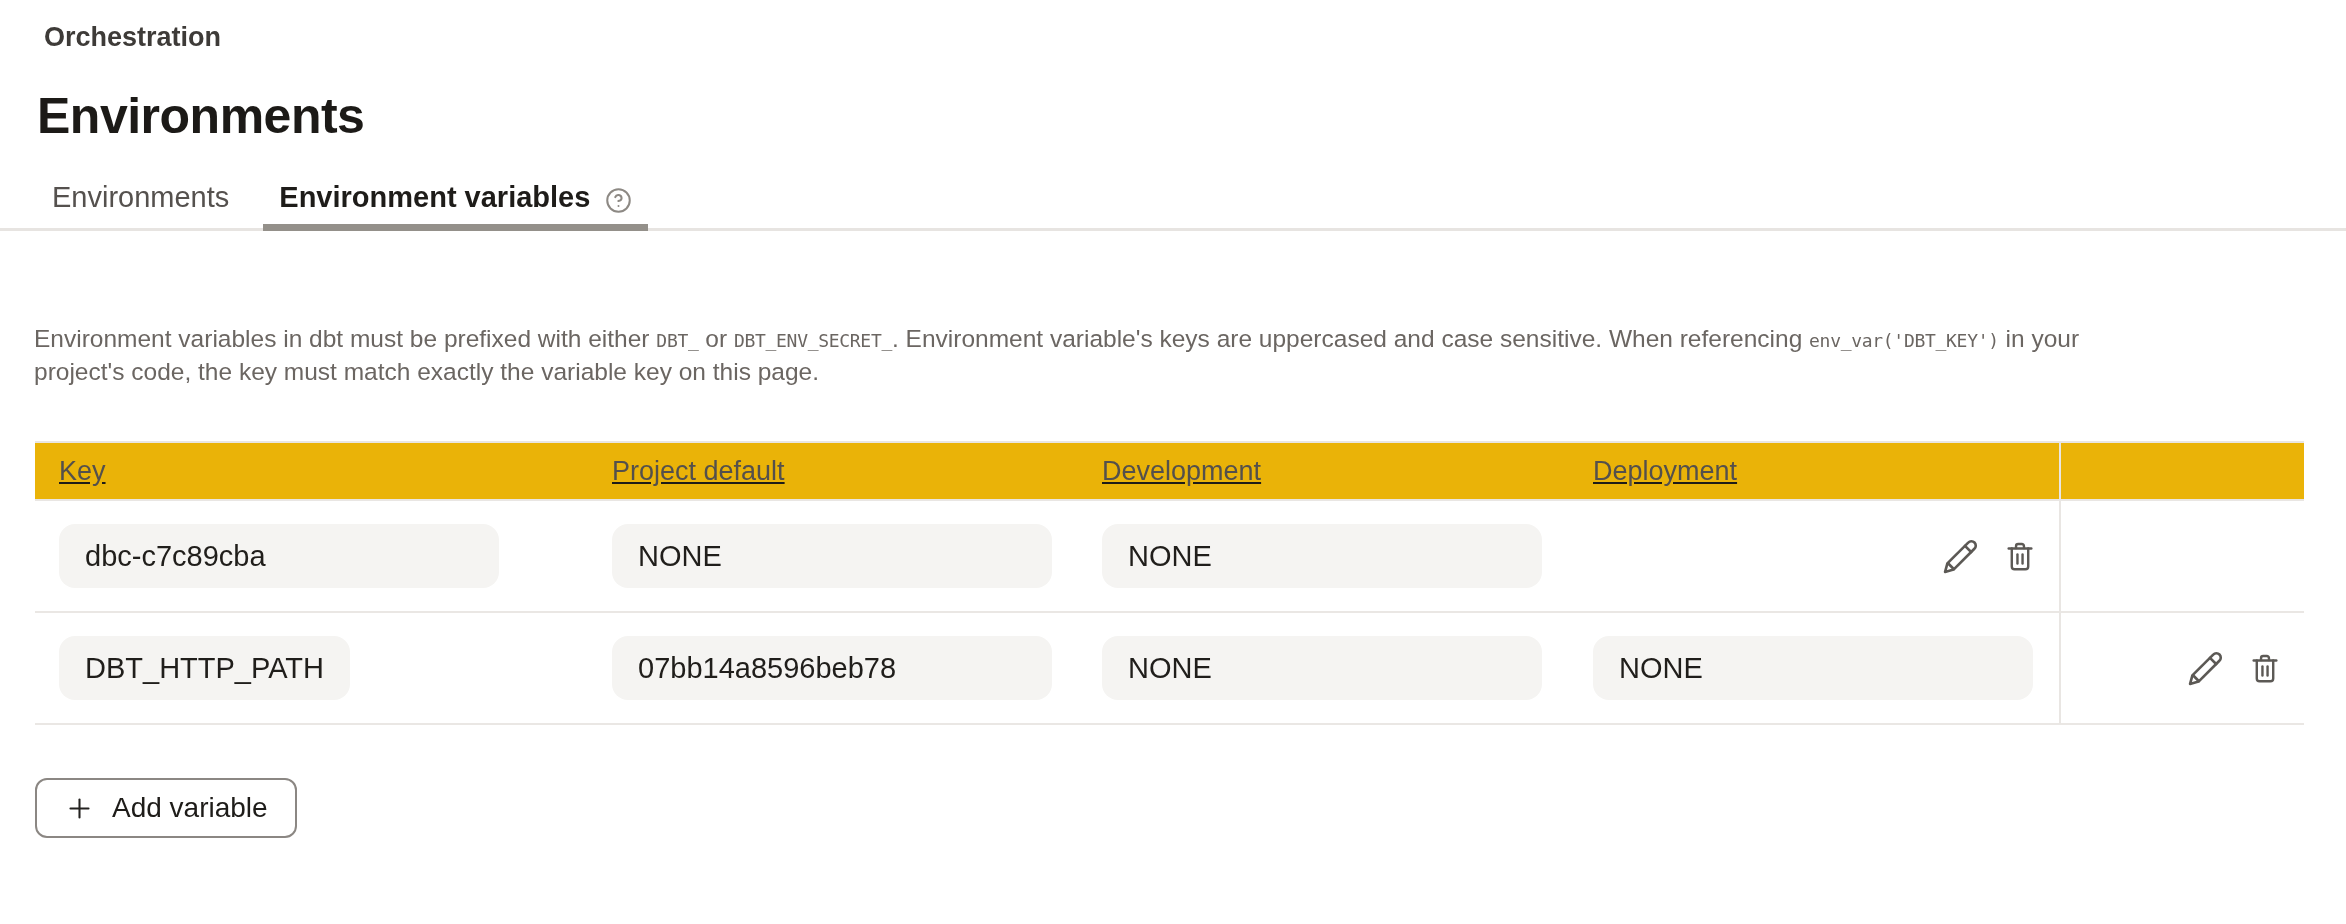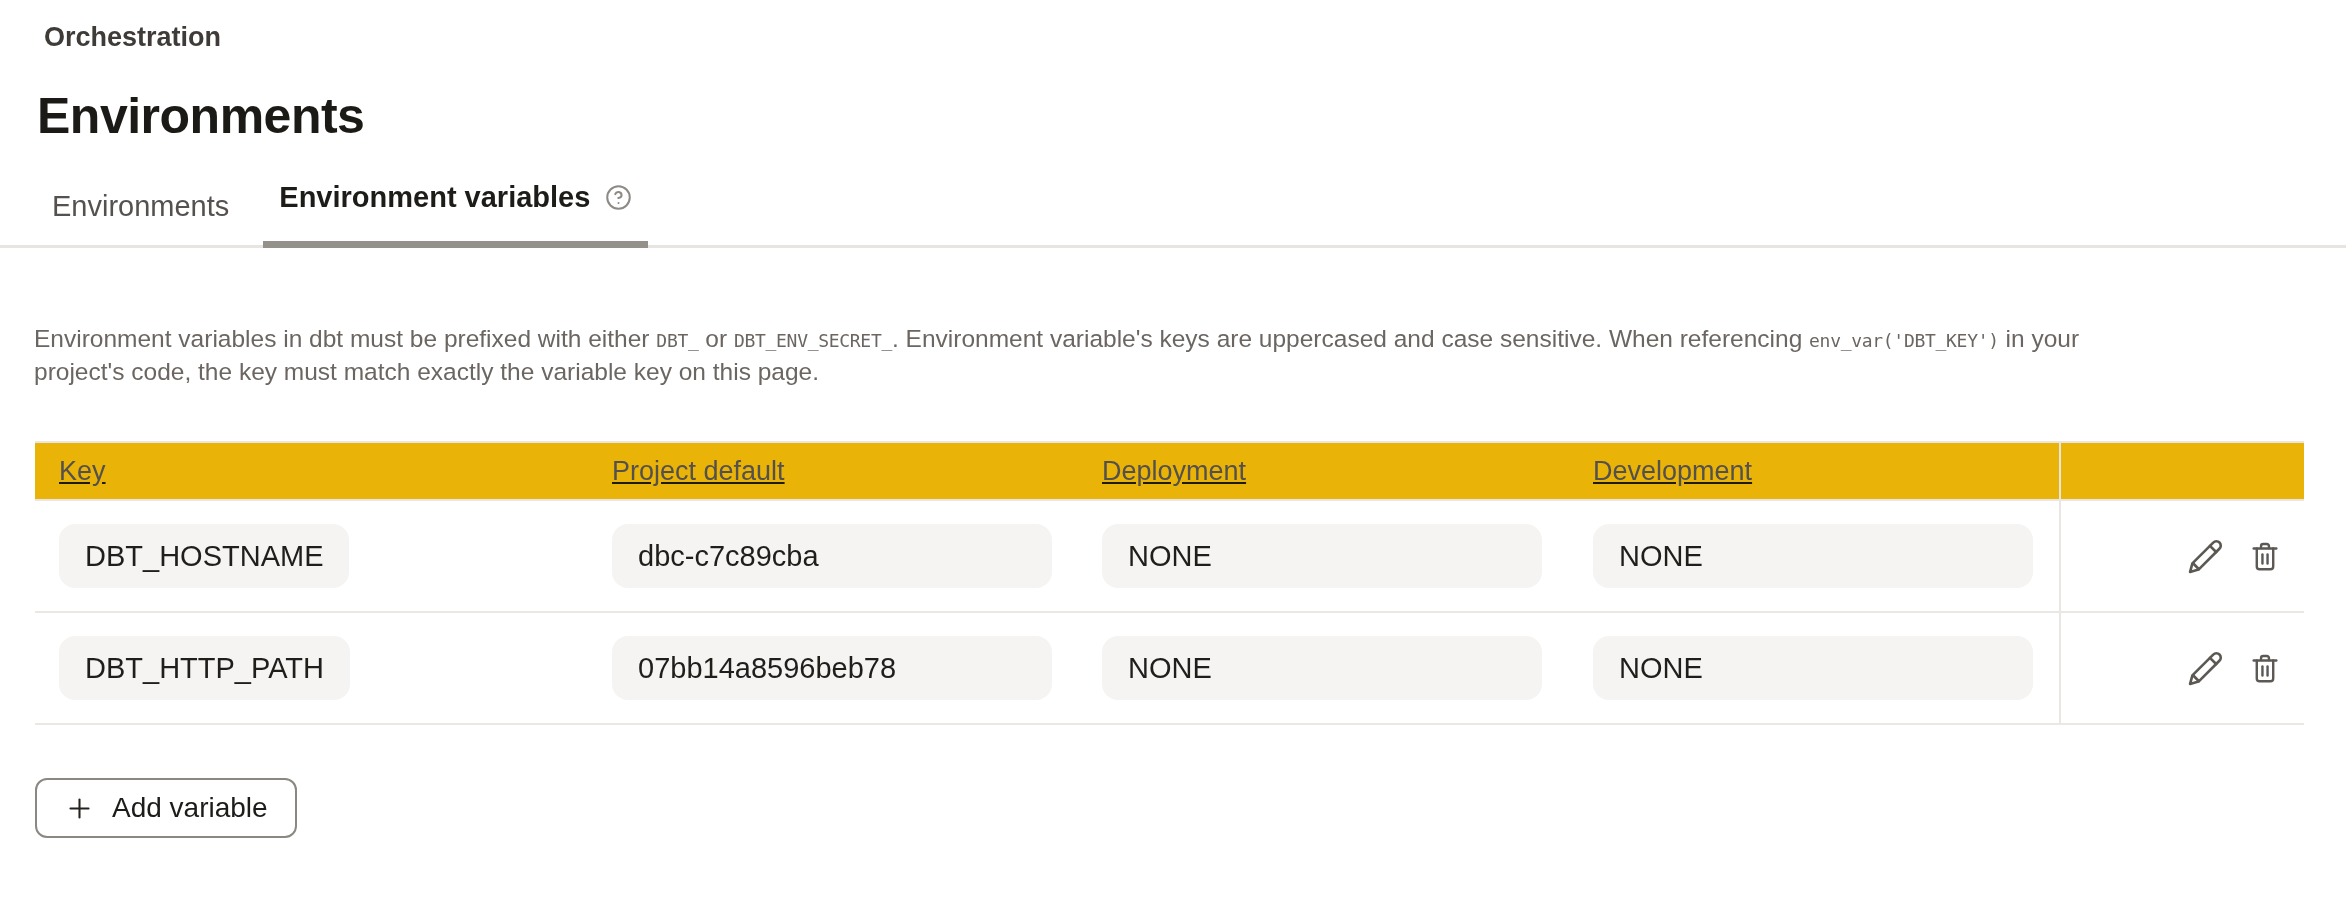"Environment variables" .tab.active { align-items: none -> flex-end; padding-bottom: 27px -> 10px }
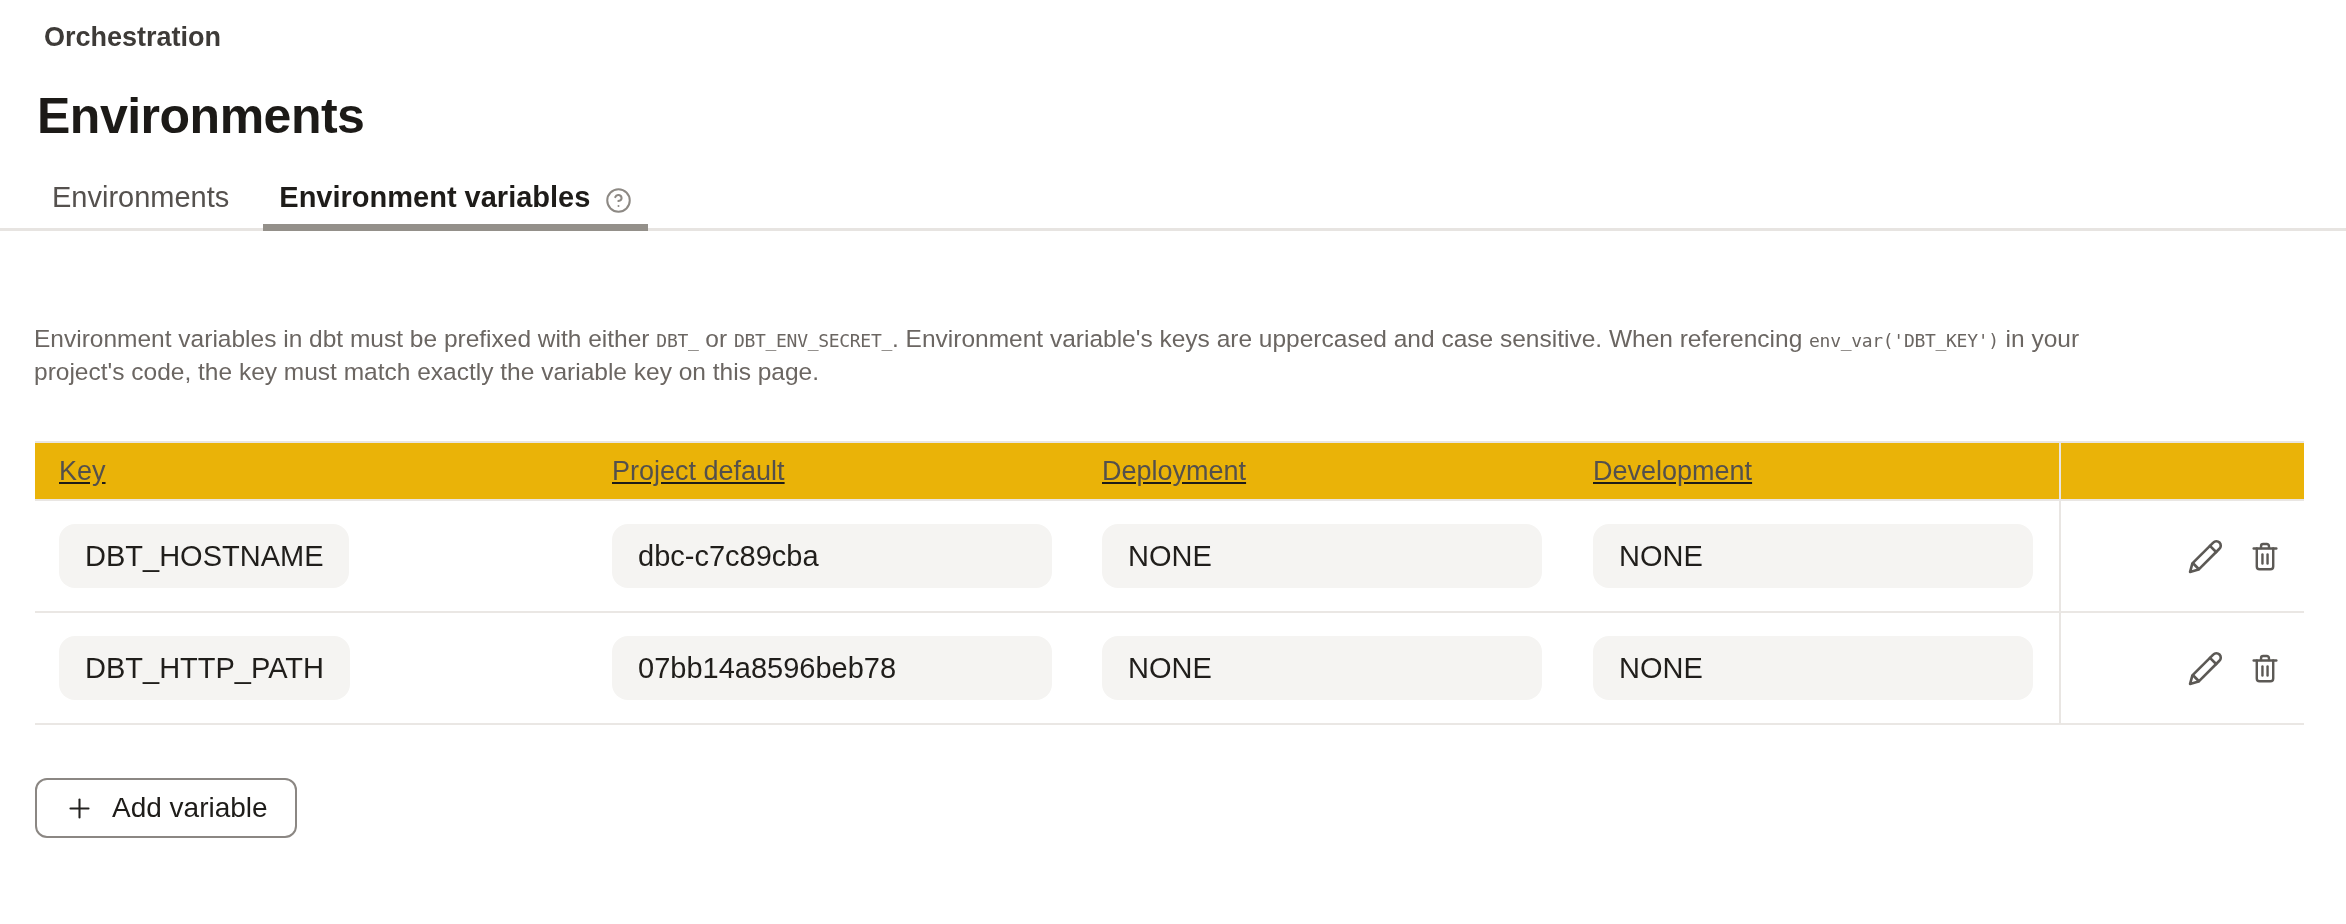"Deployment" div.th { order: before "Development" -> after "Development" }
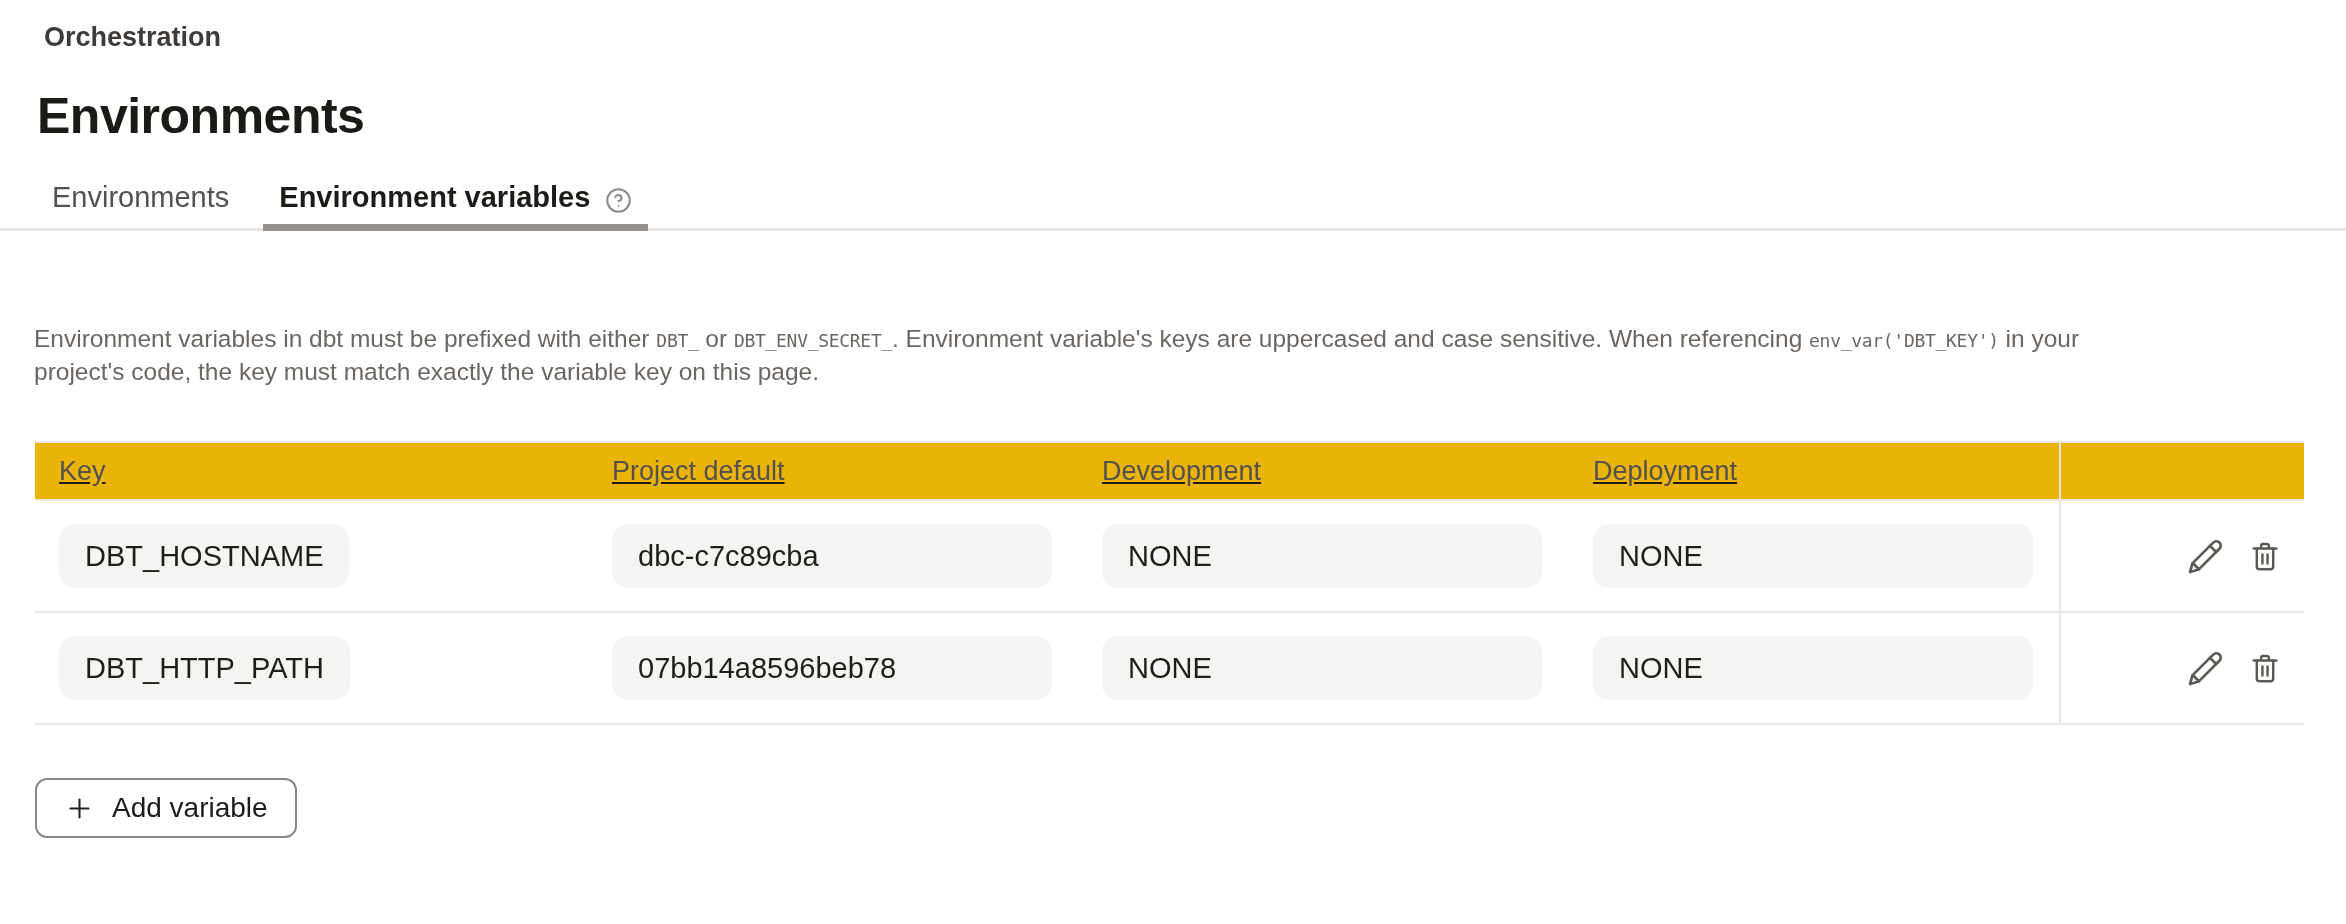"DBT_HOSTNAME" div { html: <div> <span>DBT_HOSTNAME</span> </div> -> none }
